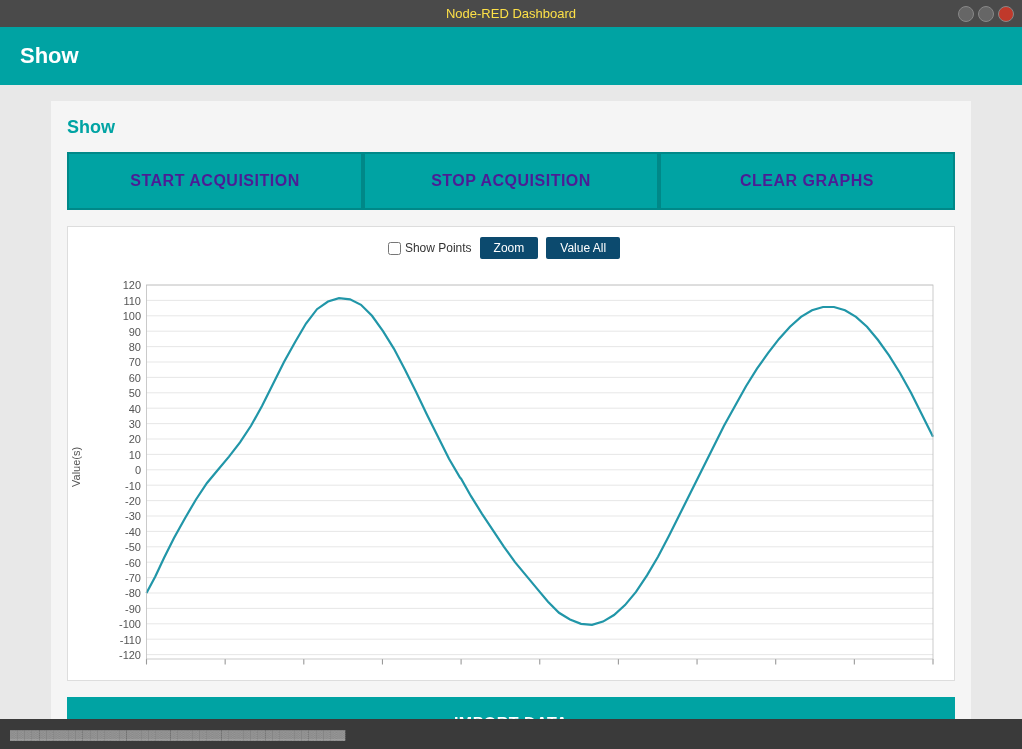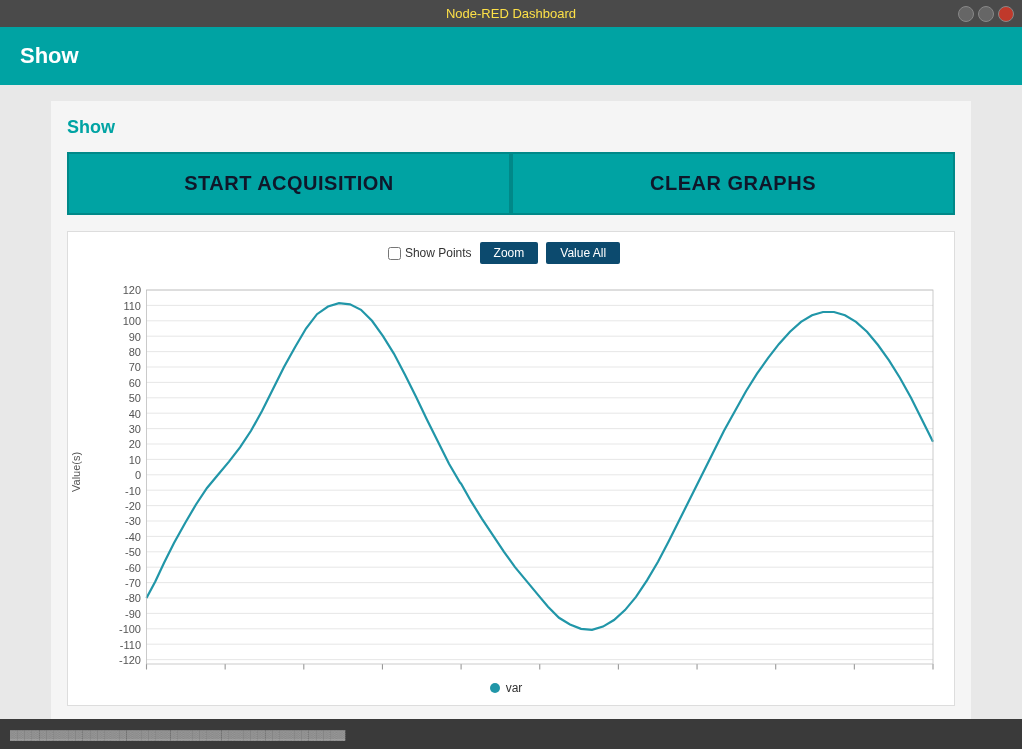"START ACQUISITION" .acq-btn { color: #0f172a -> #4c1d95; font-size: 20px -> 16px }
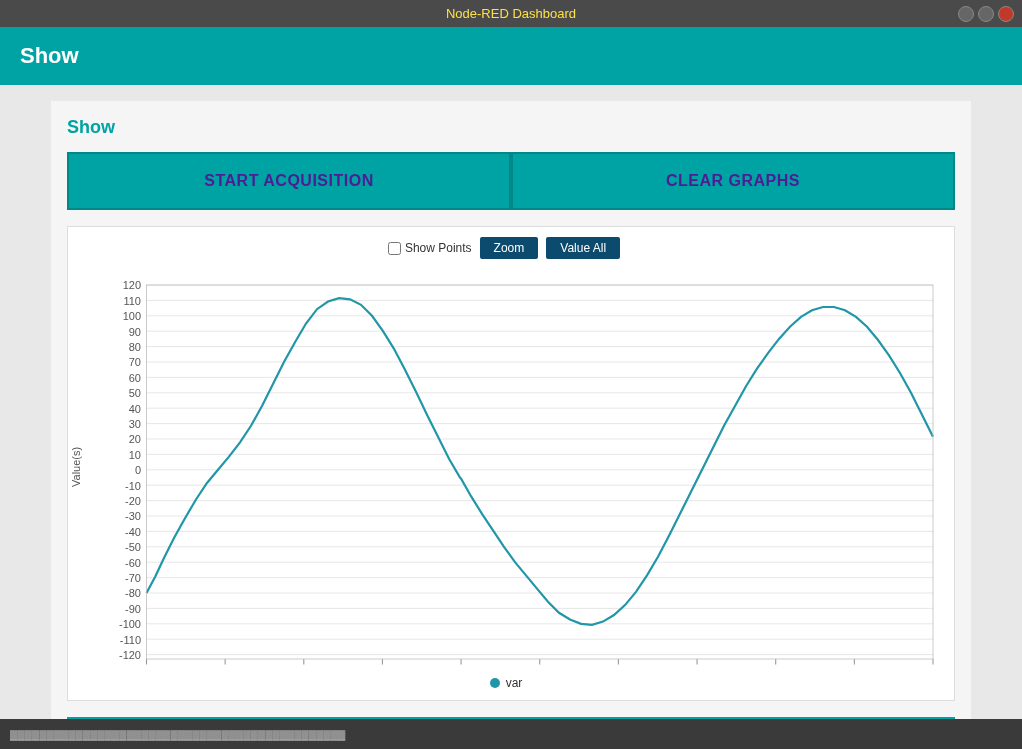"STOP ACQUISITION" button.acq-btn { html: none -> <button>STOP ACQUISITION</button> }
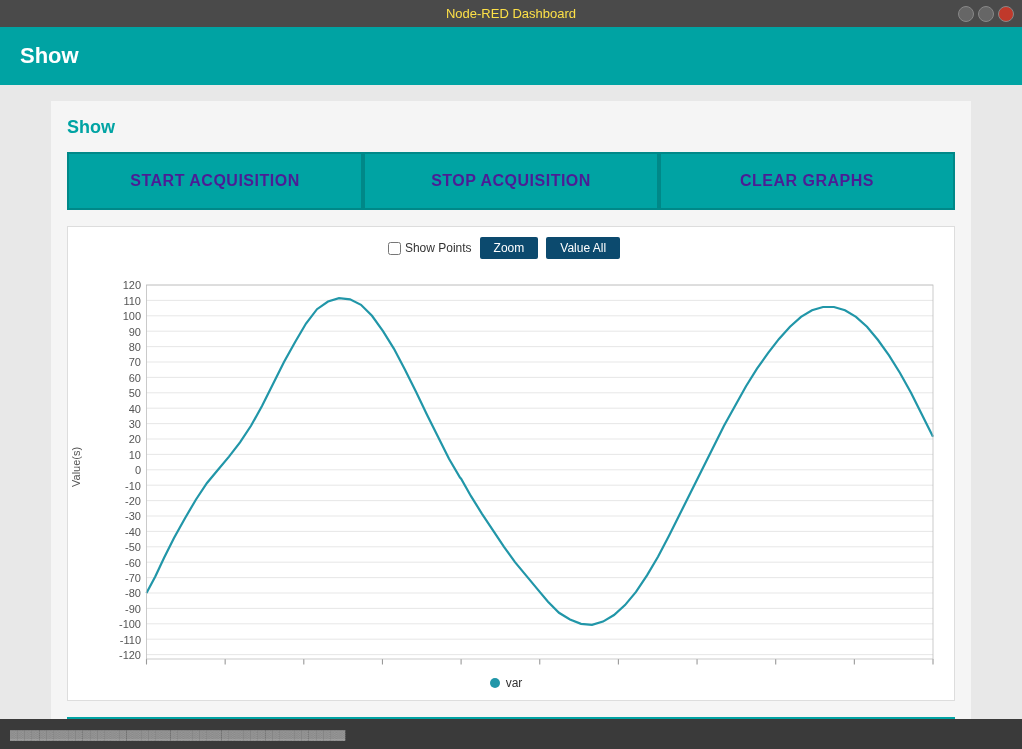"var" div.chart-legend { html: <div> <span></span> <span>var</span> </div> -> none }
